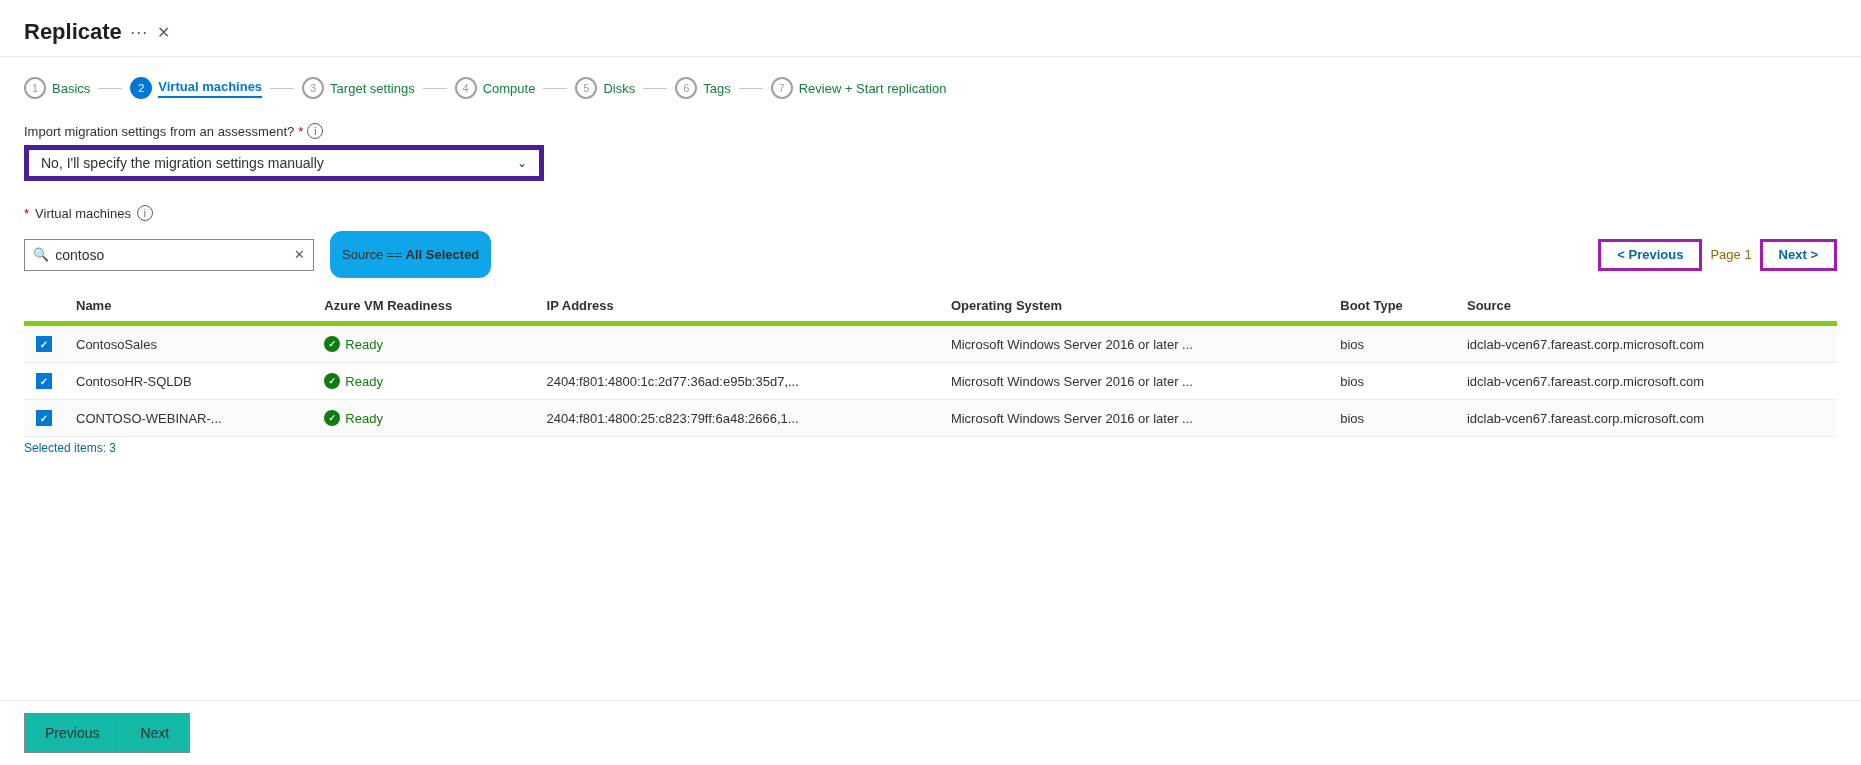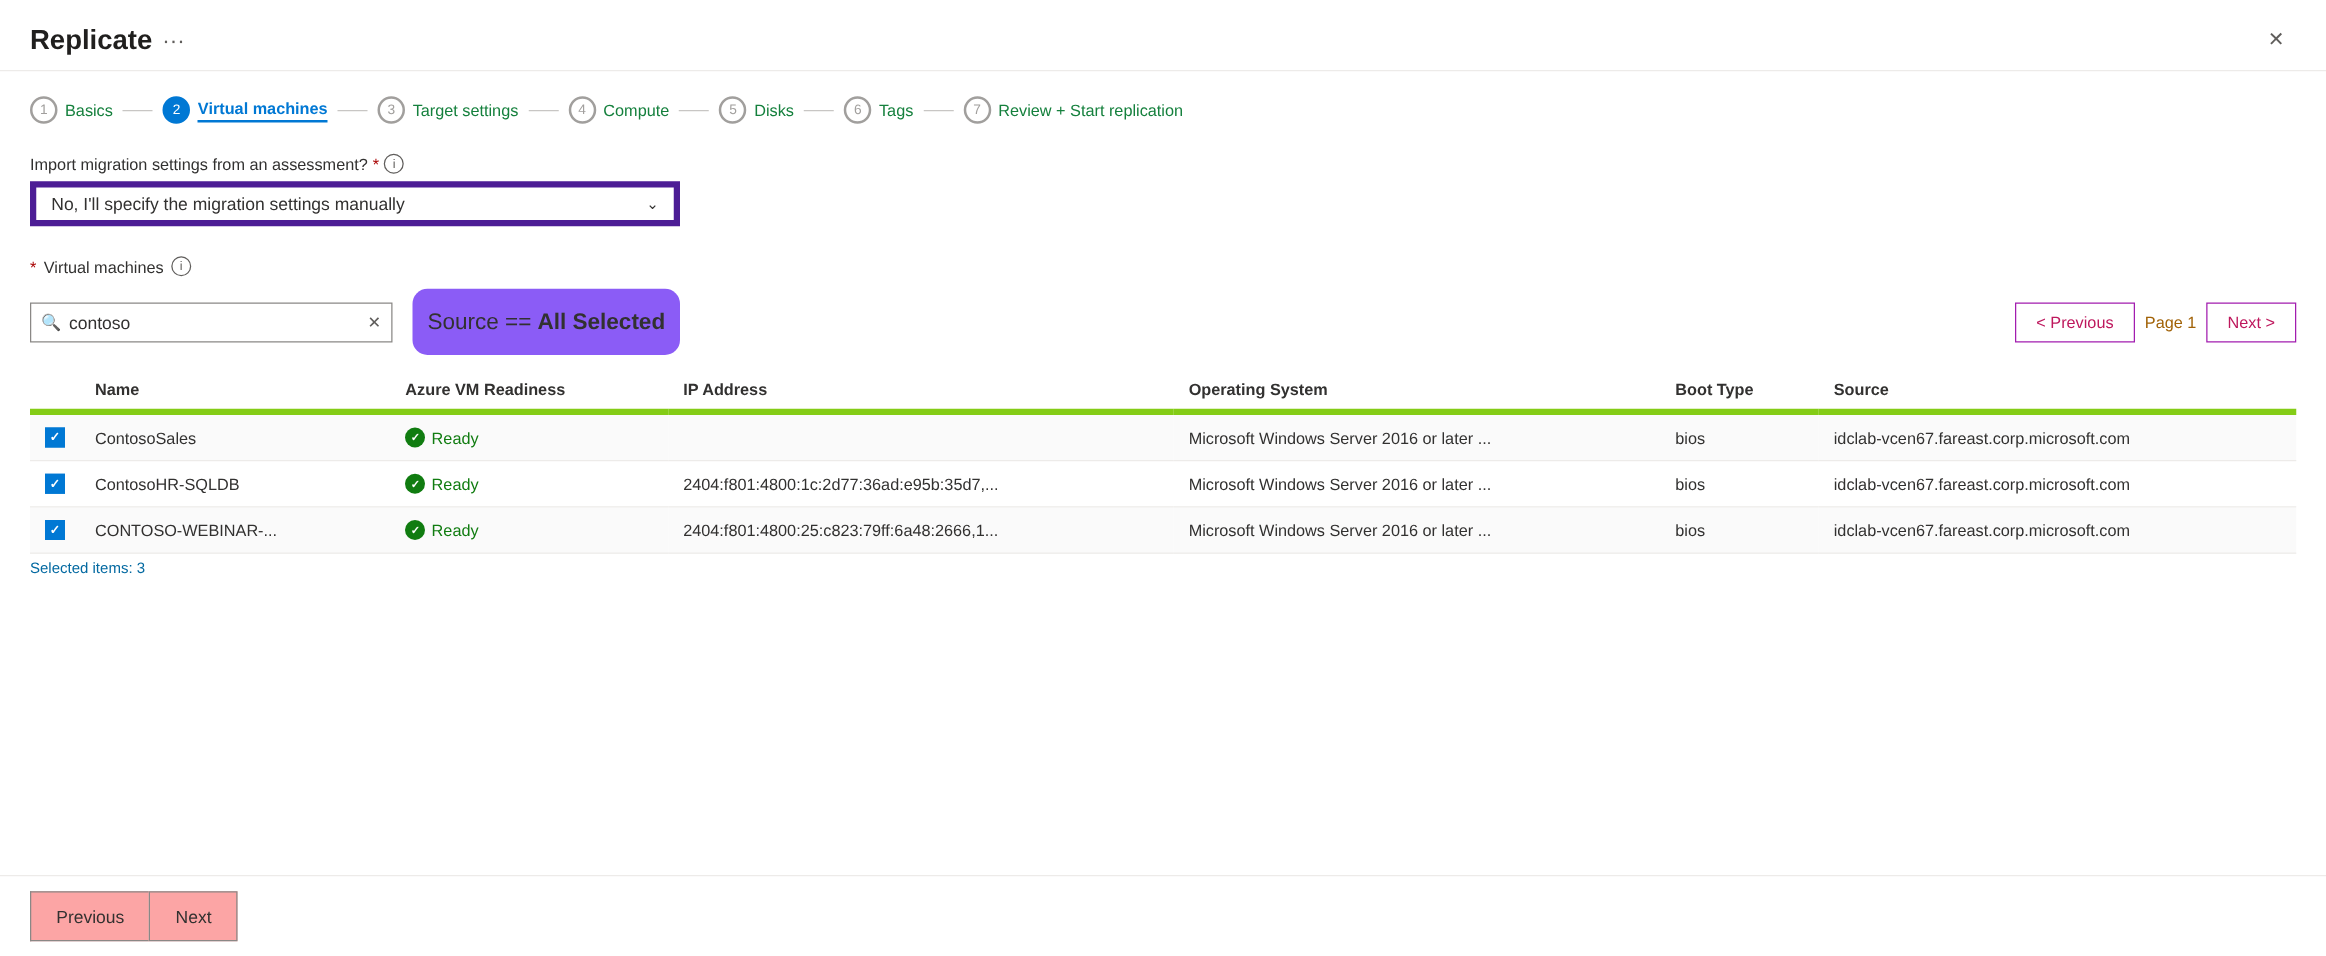"Replicate" .header { justify-content: space-between -> none }
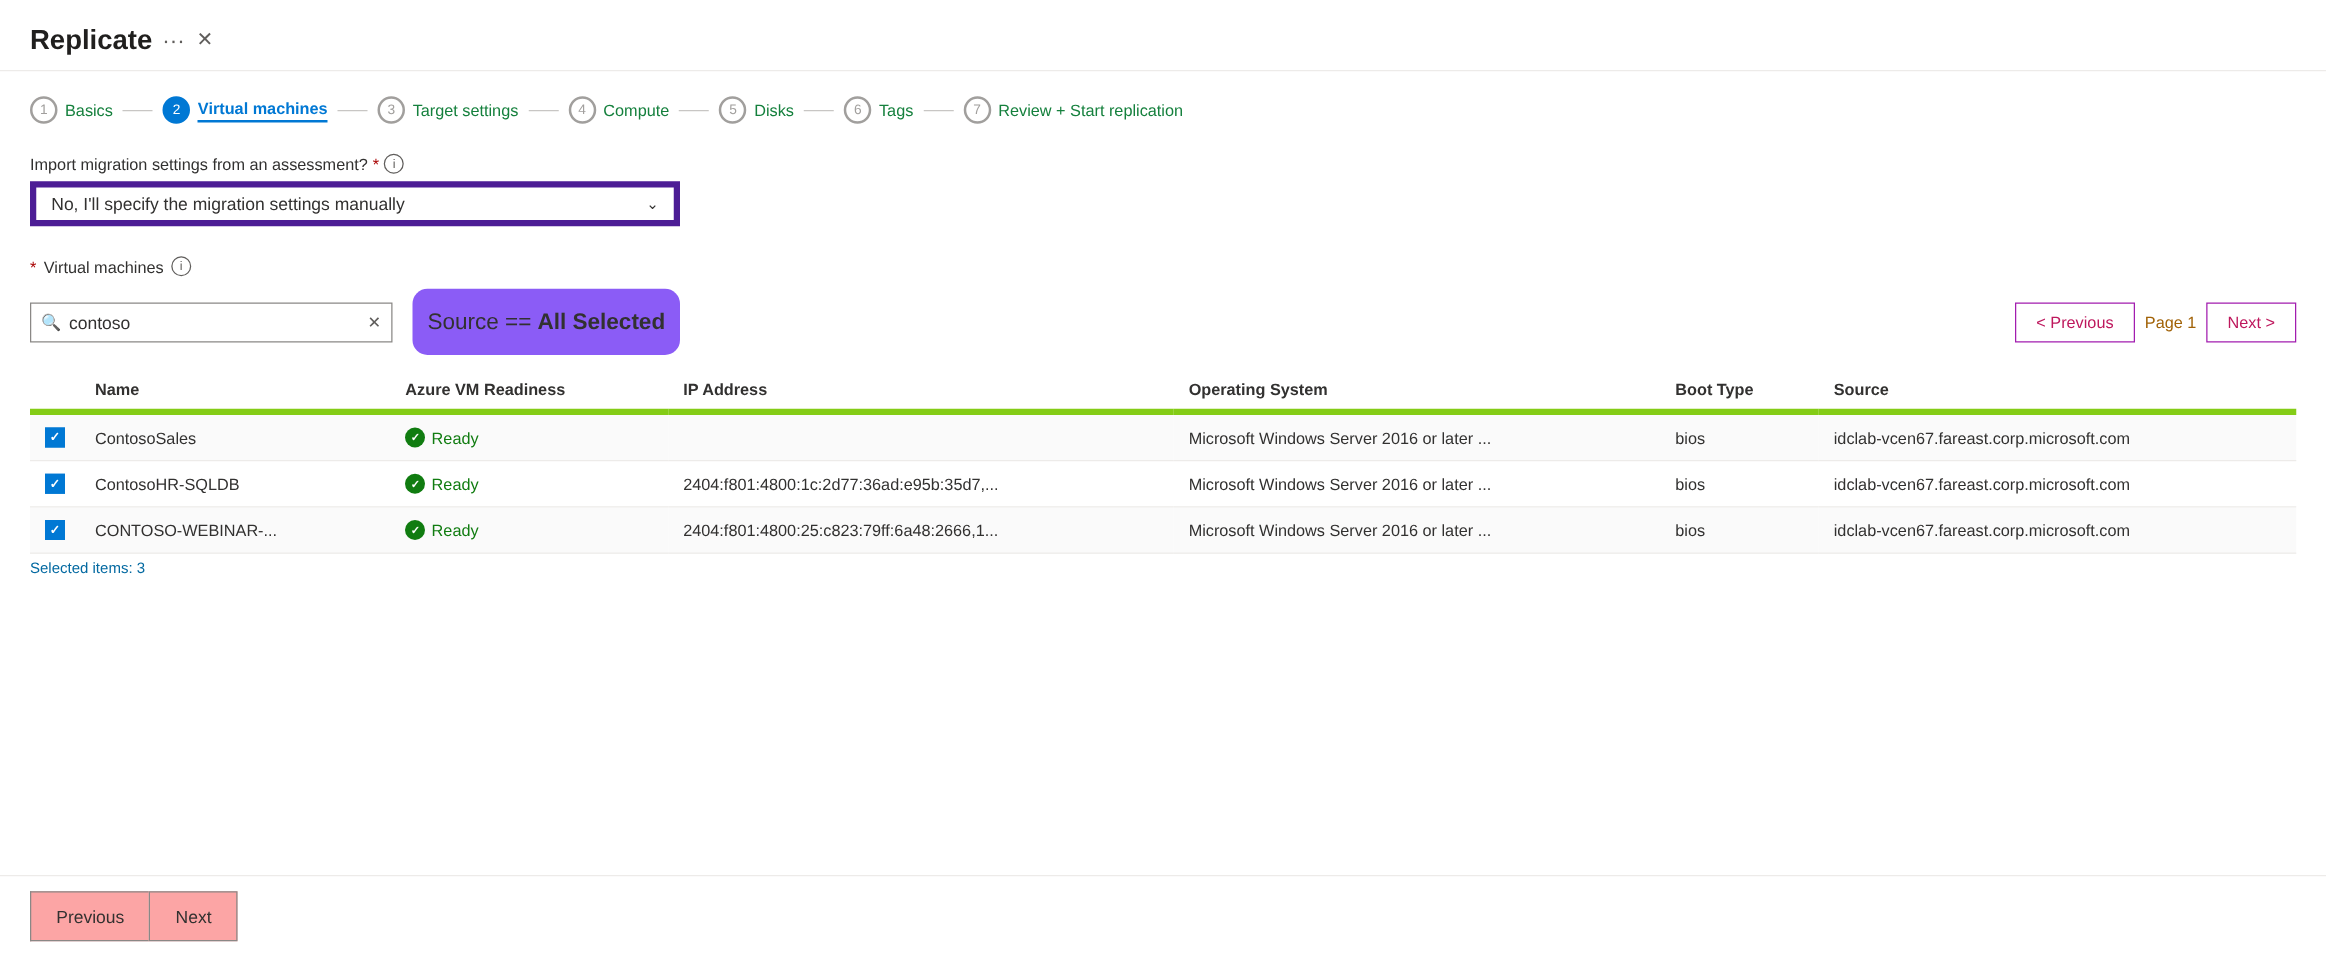"Source == All Selected" .filter-chip { background: #8b5cf6 -> #0ea5e9; font-size: 18px -> 13px }
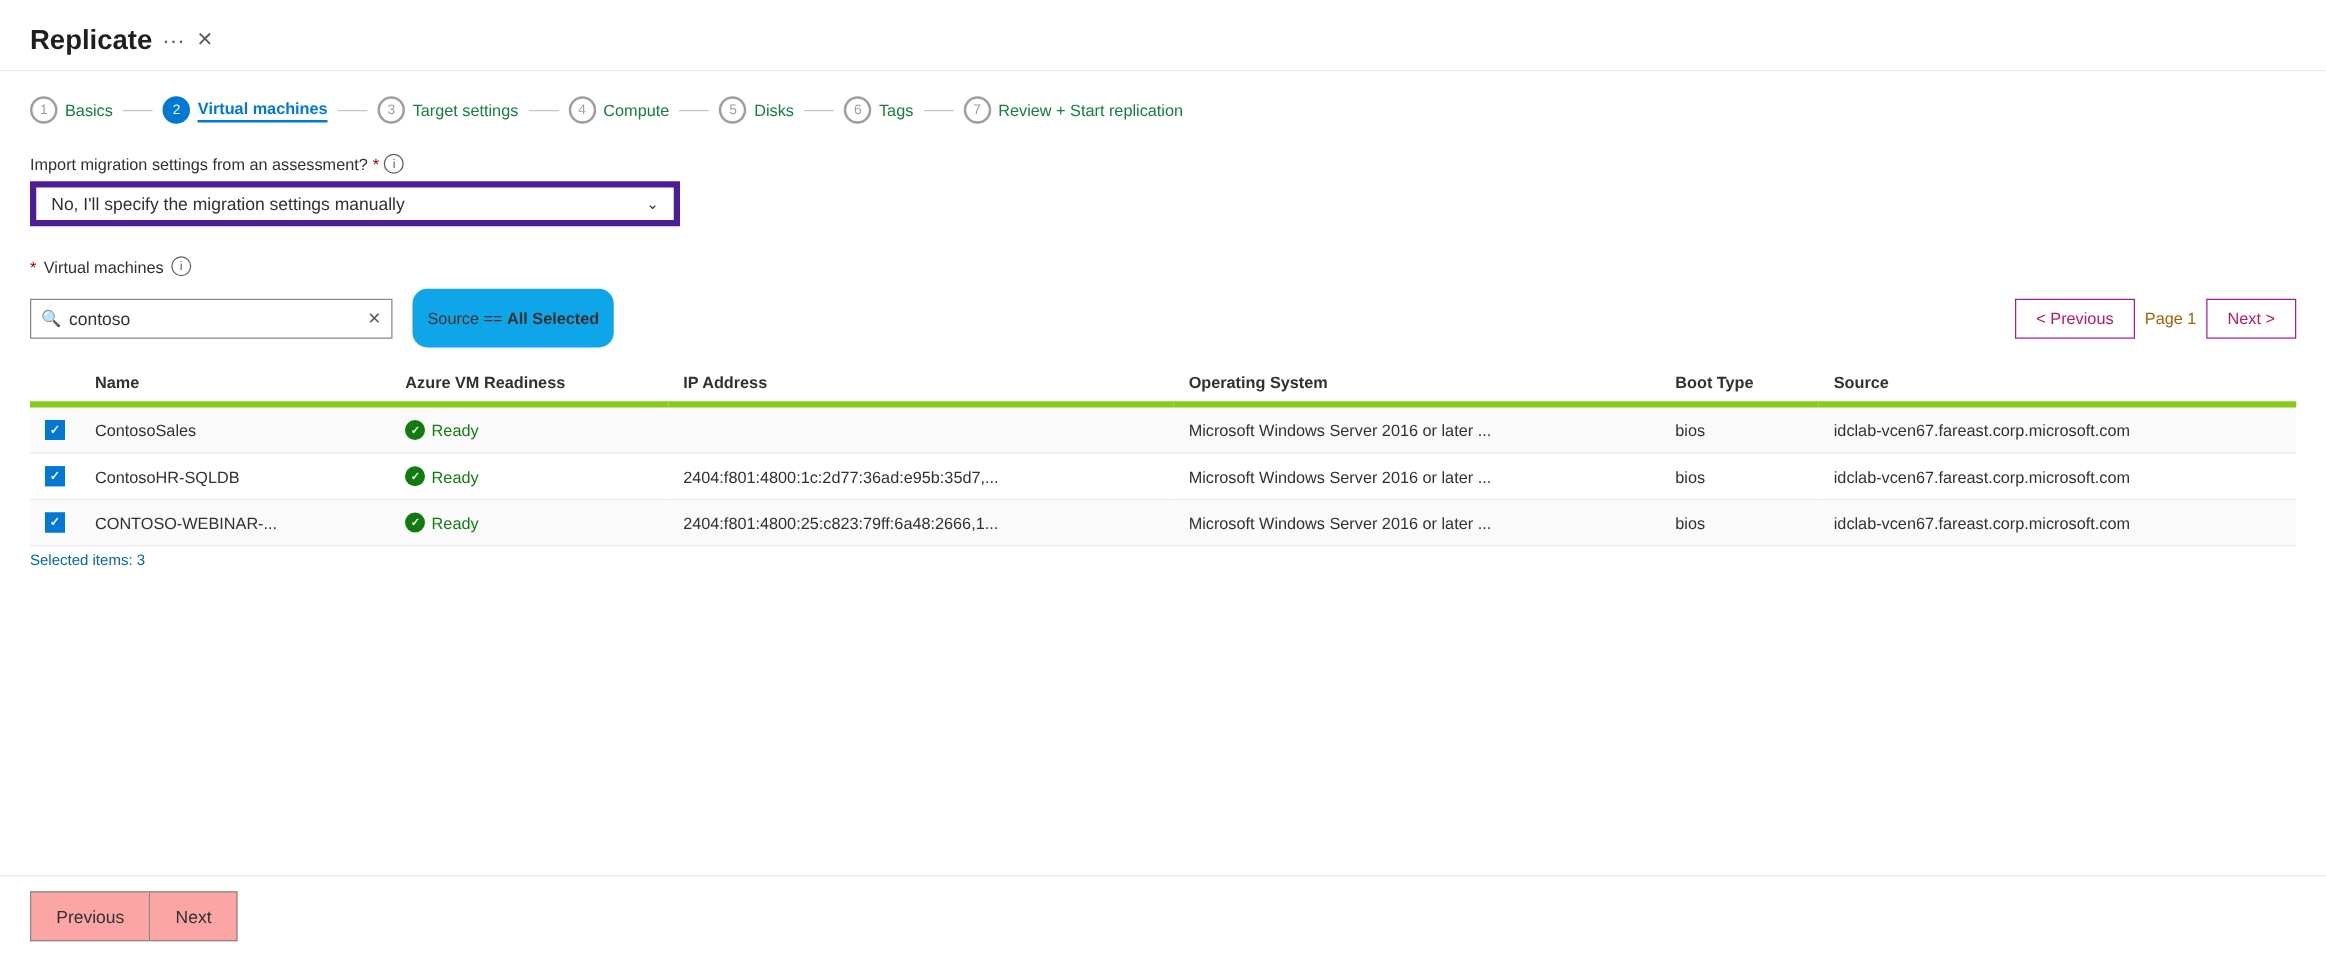"< Previous" .page-btn { border: 1px solid #a21caf -> 3px solid #a21caf; color: #be185d -> #0369a1; font-weight: none -> bold }
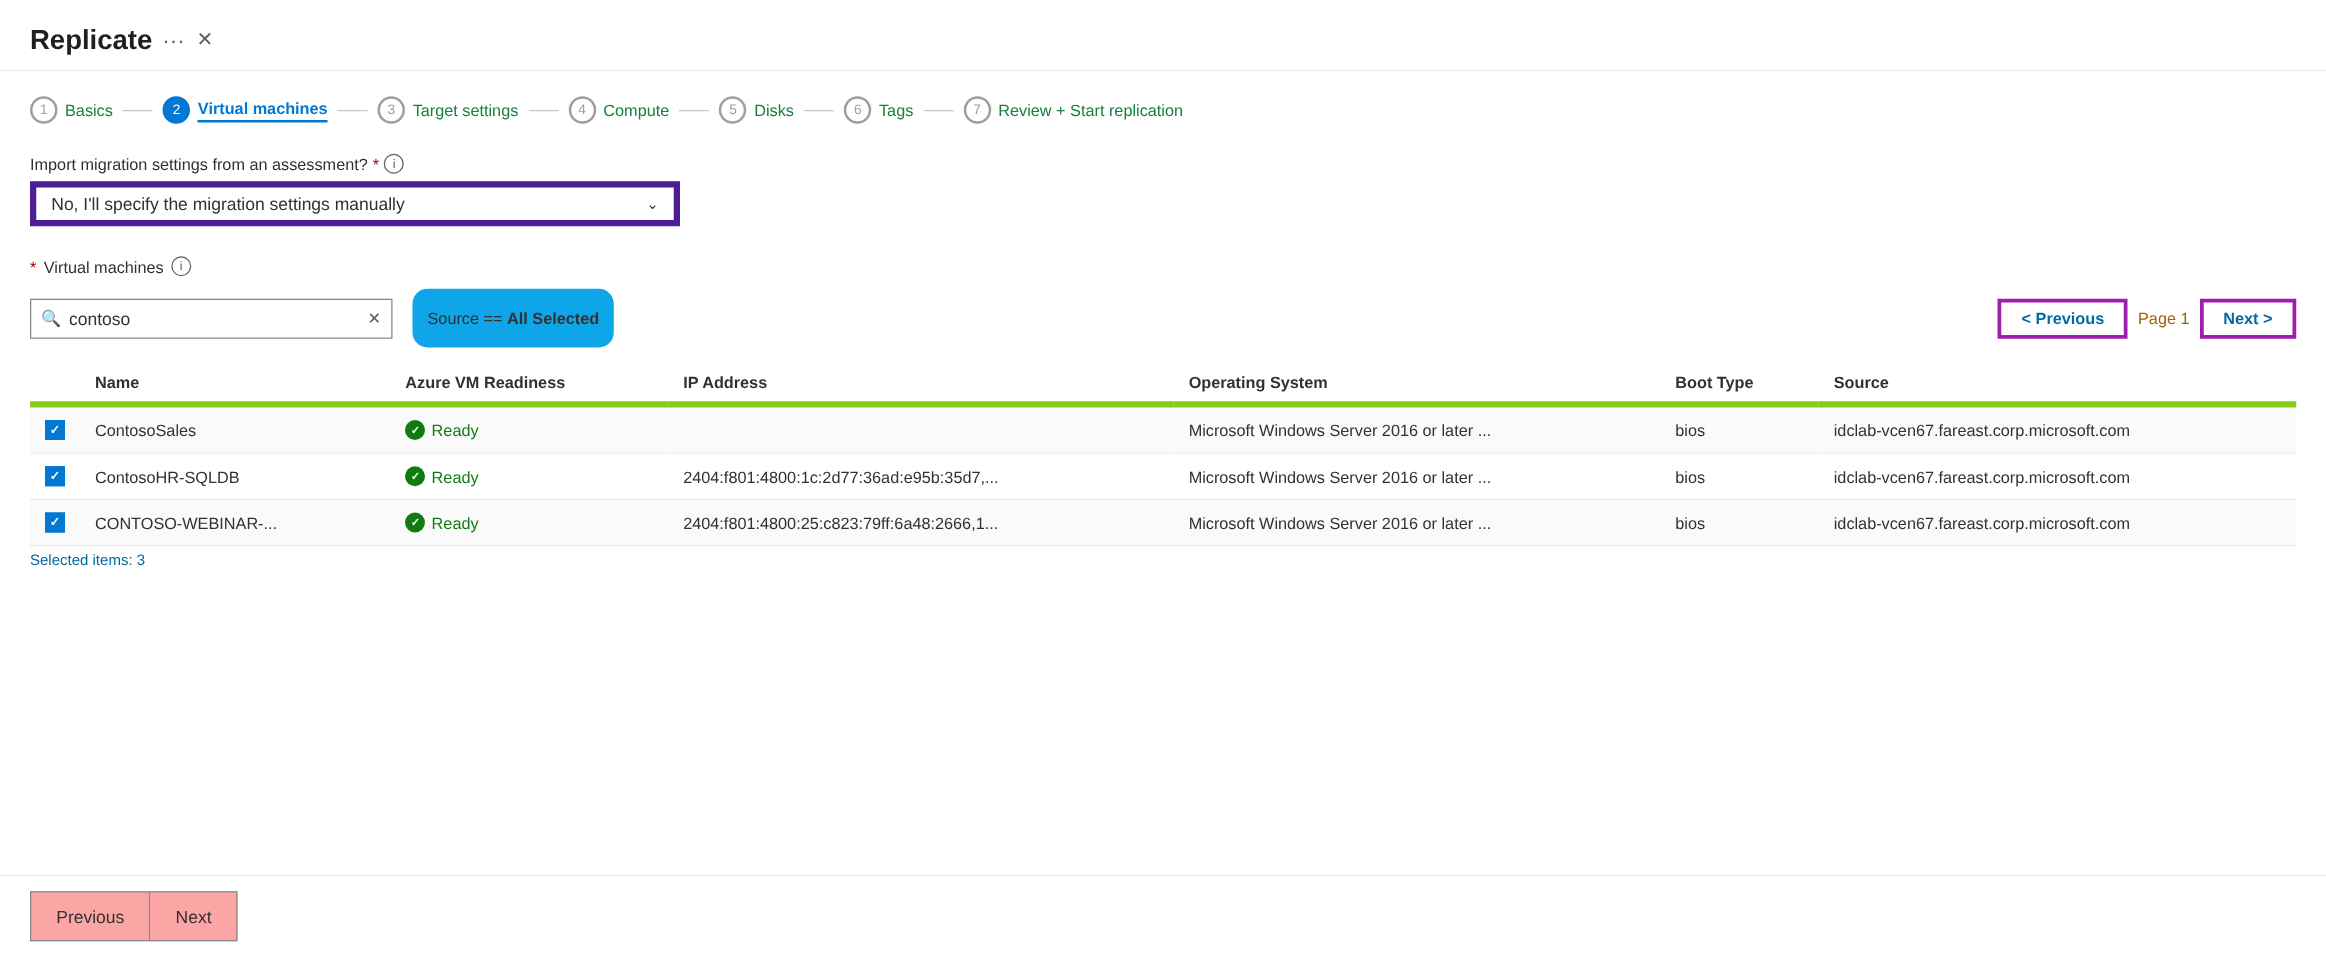"Previous" .footer-btn { background: #fca5a5 -> #14b8a6 }
